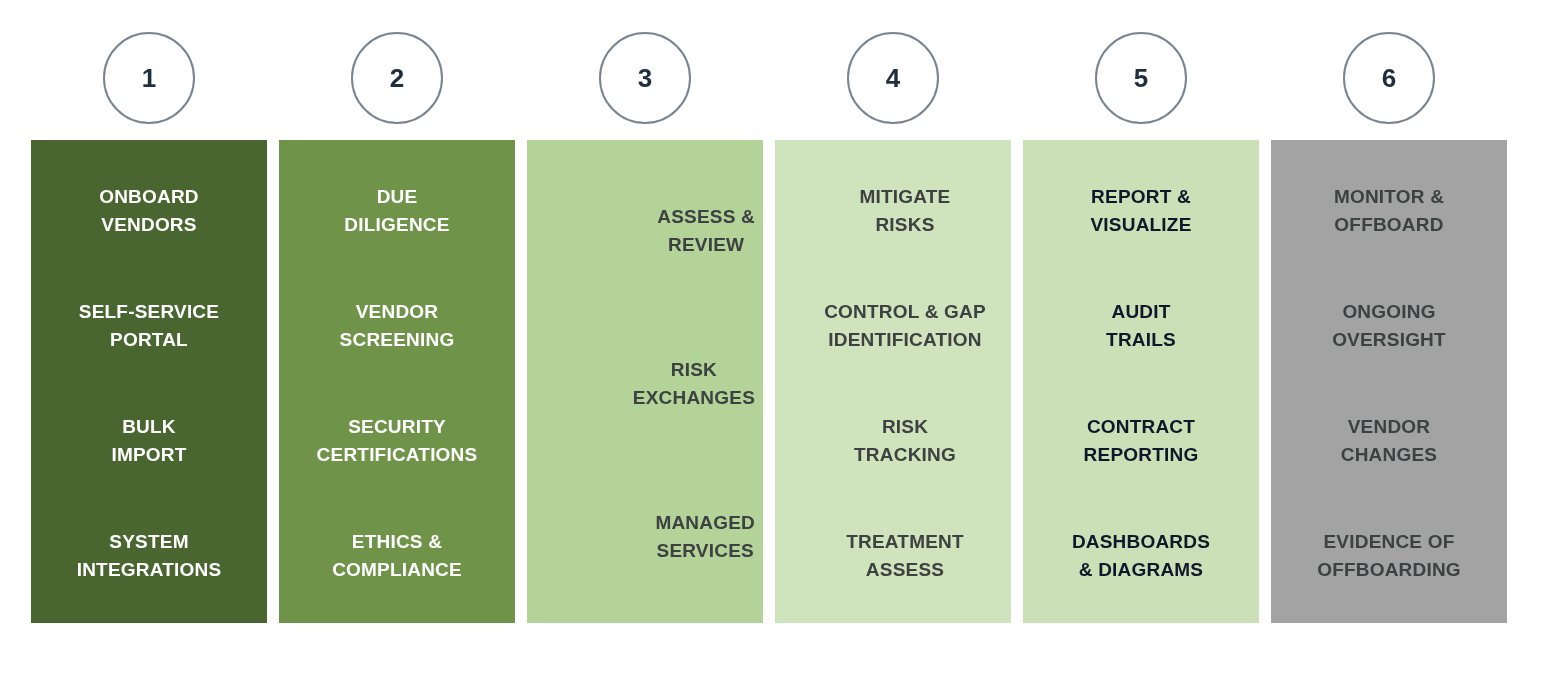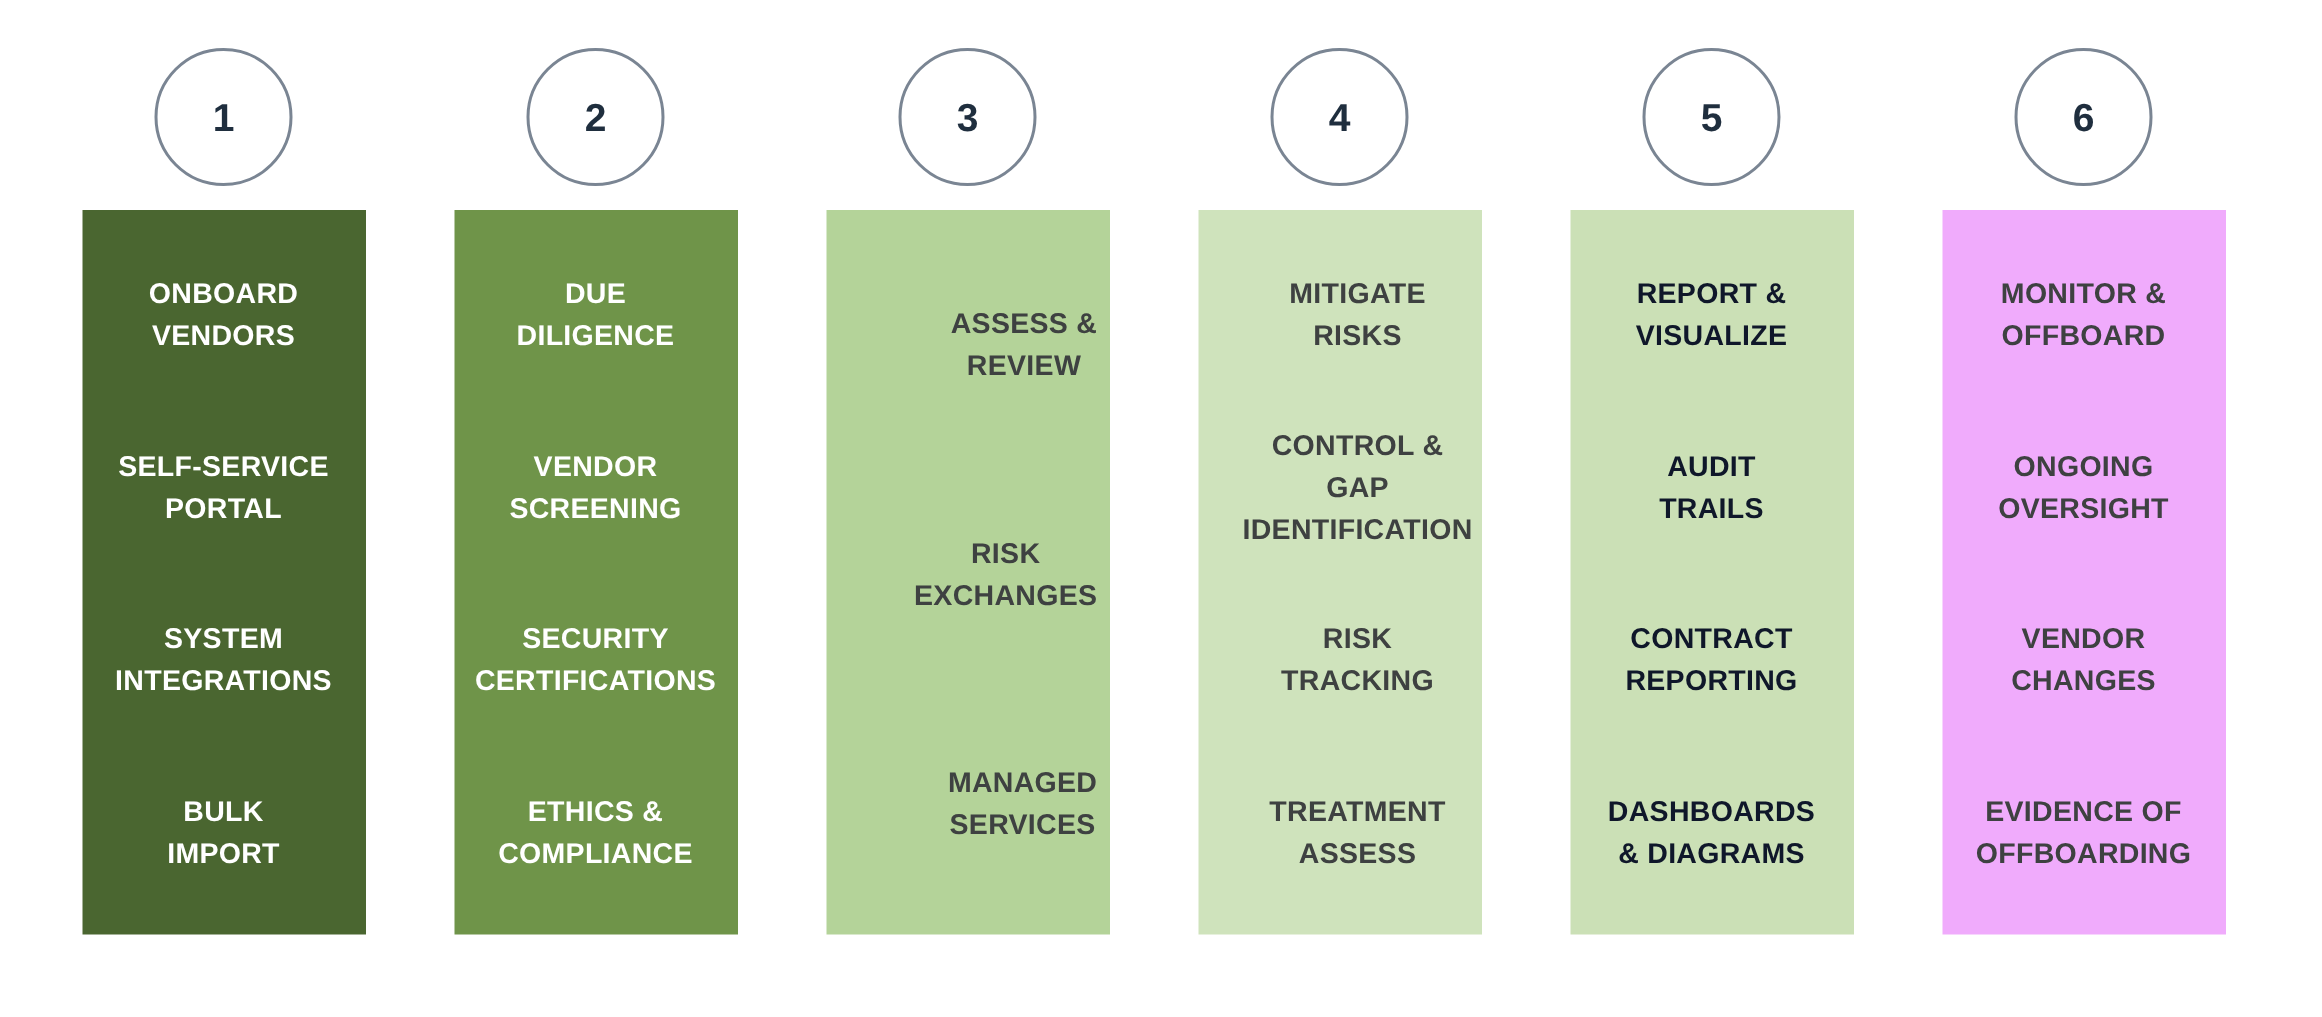"ONBOARD" .box { width: 189px -> 236px }
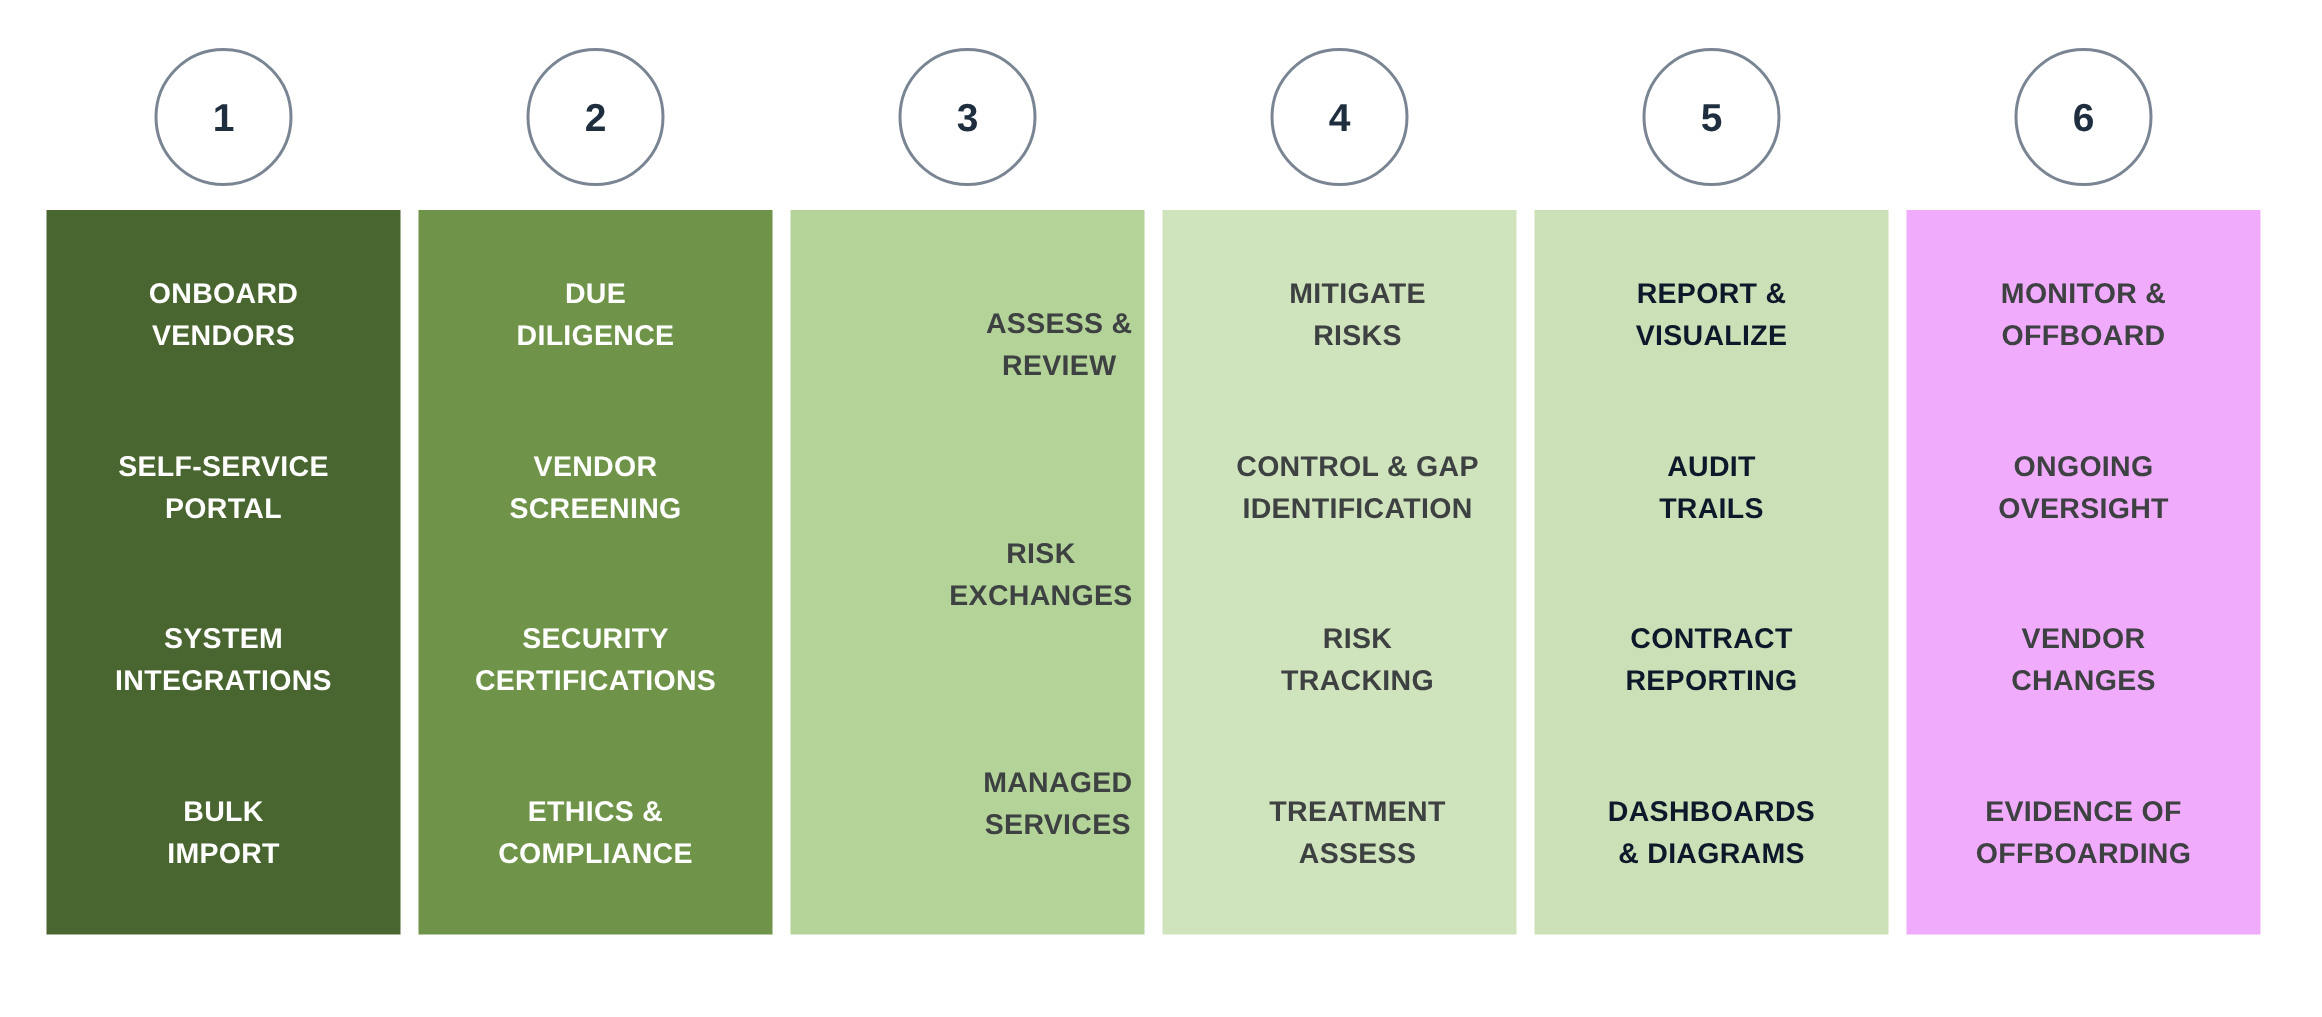"MONITOR &" div.box { background-color: #f0abfc -> #a3a3a3 }
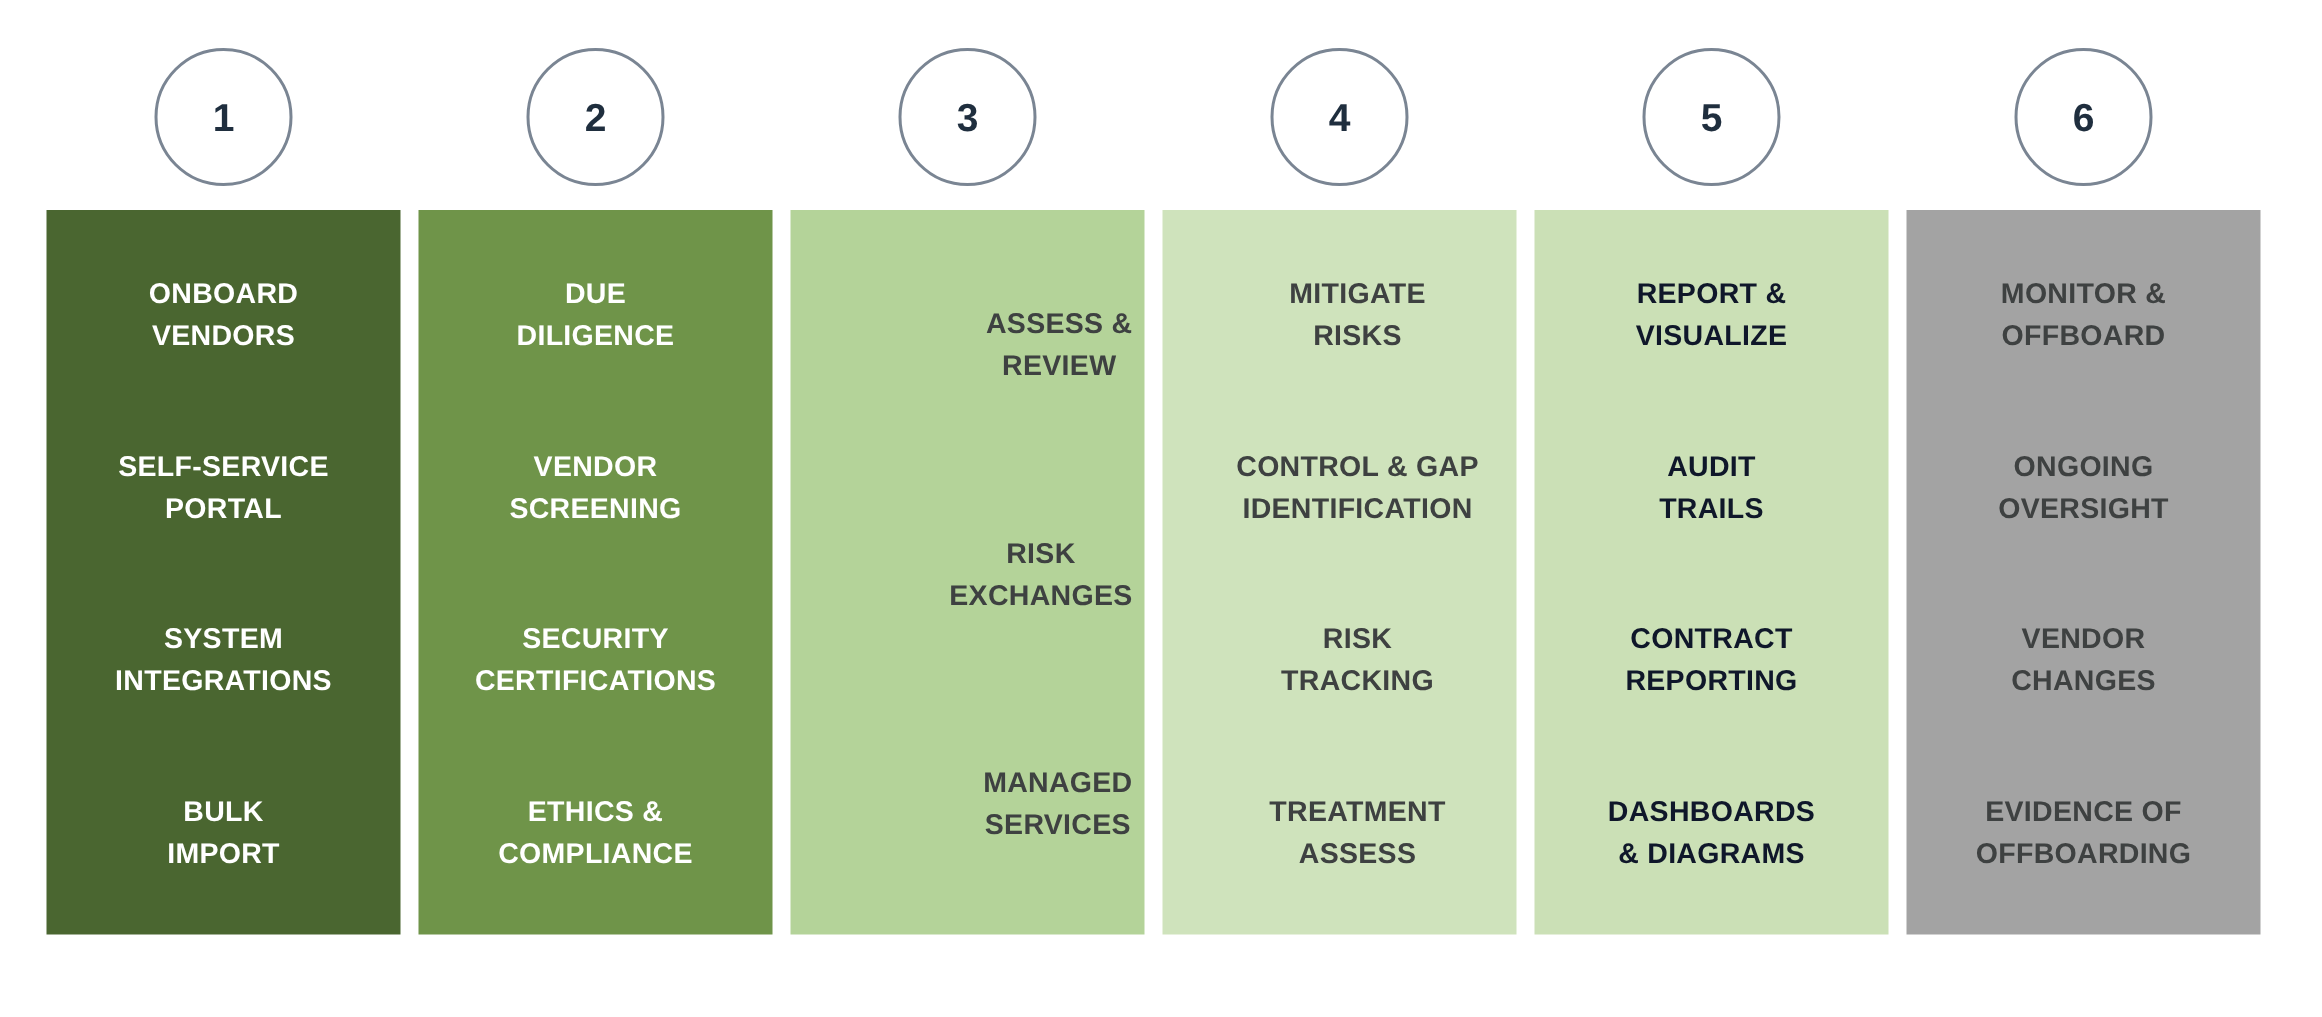"SYSTEM" div.item { order: before "BULK" -> after "BULK" }
